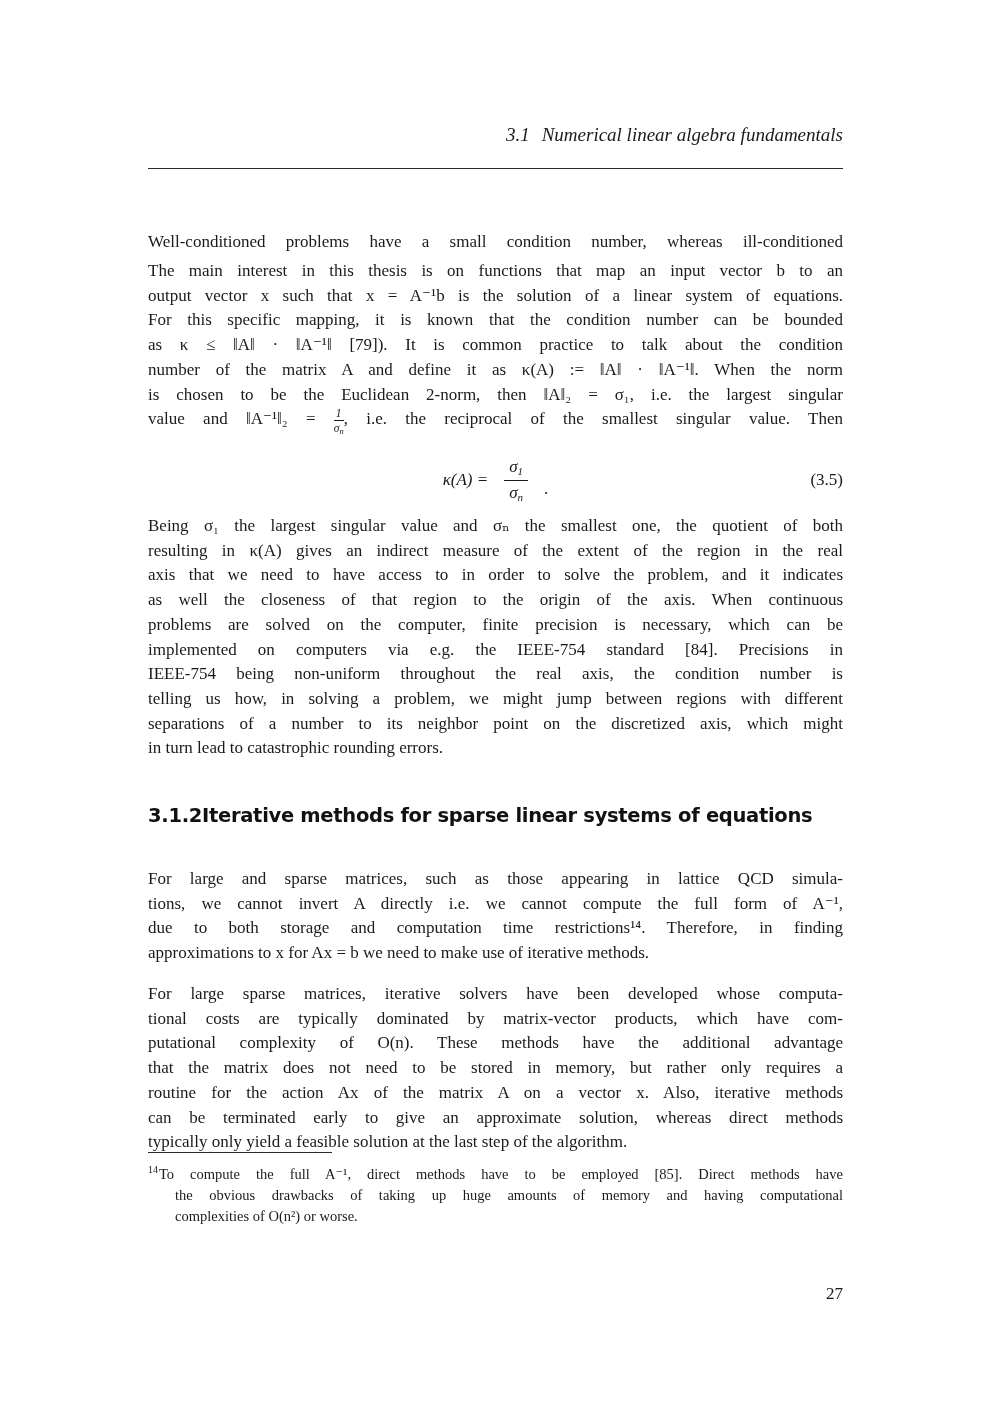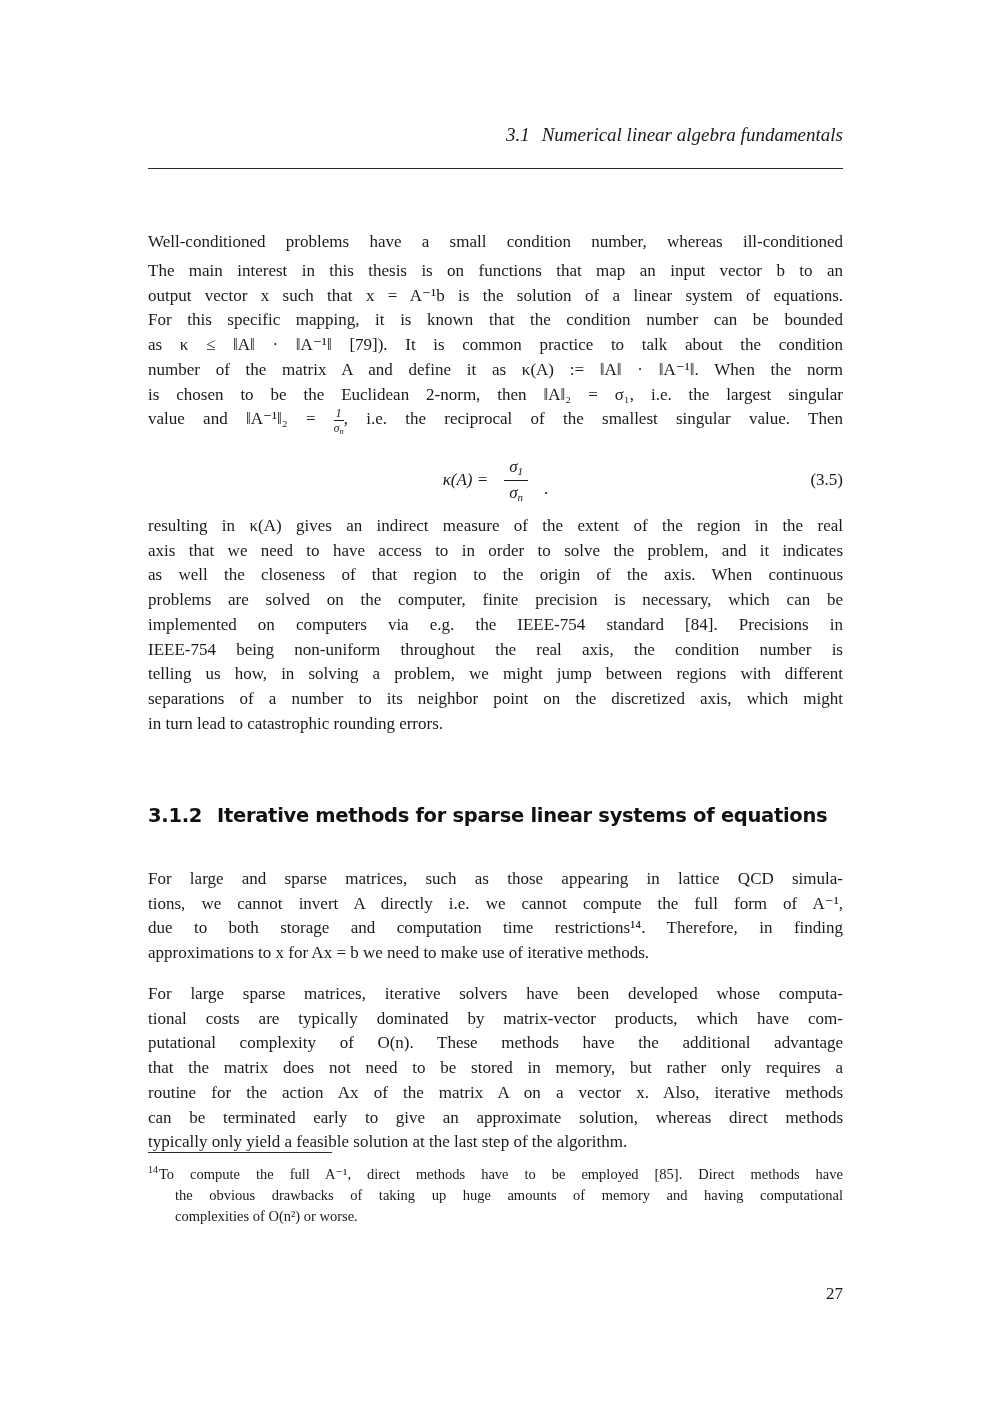"Being σ₁ the largest singular" div.line { html: none -> <div>Being σ₁ the largest singular value and σₙ the smallest one, the quotient of both</div> }
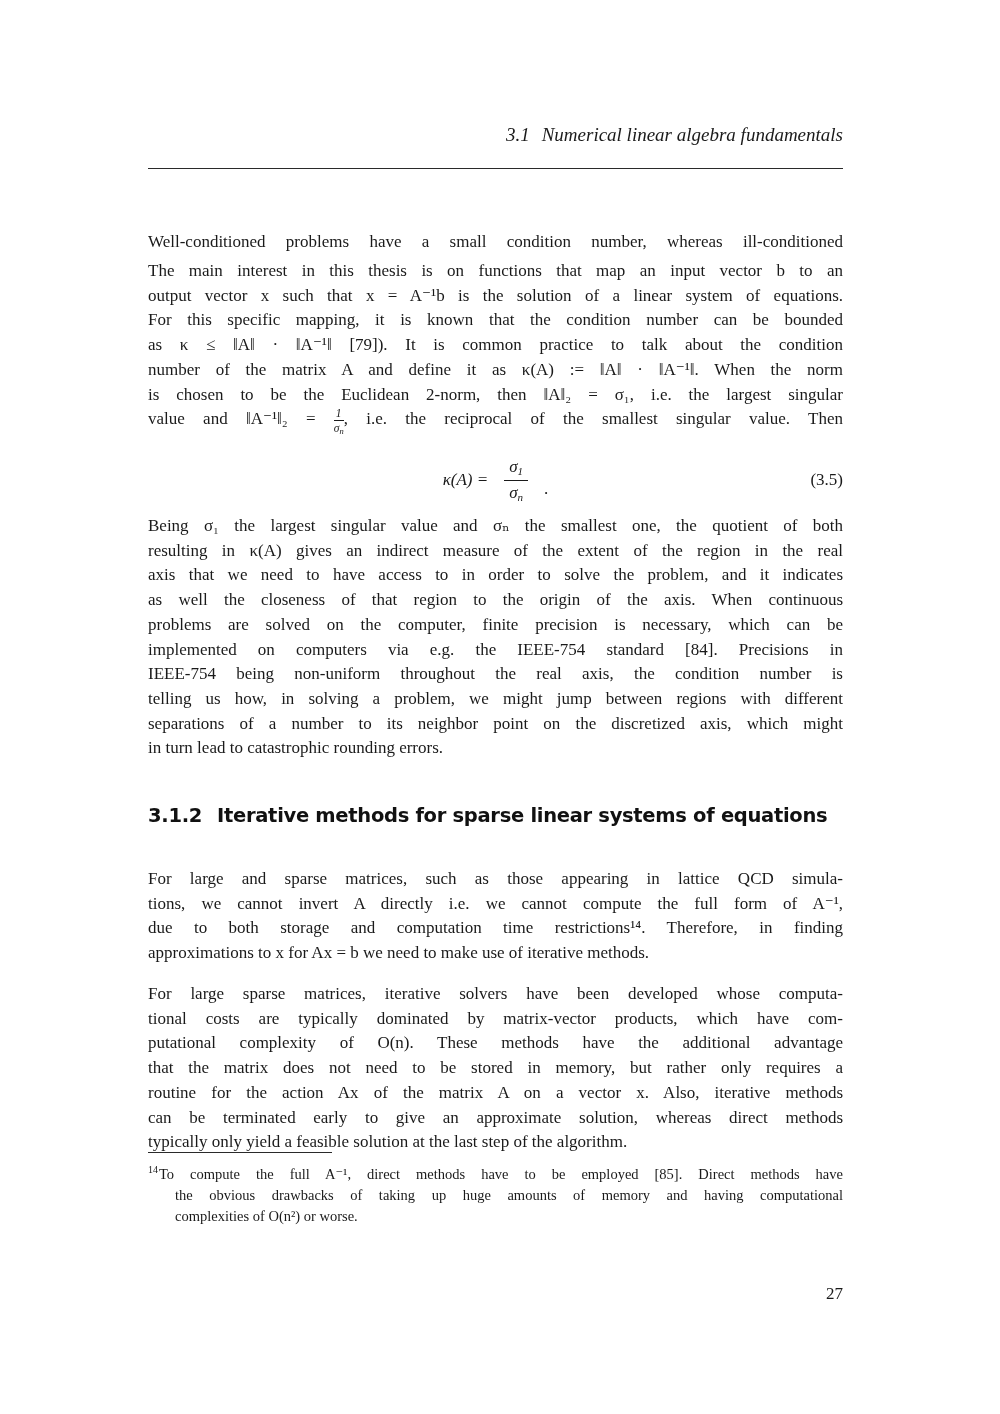"3.1.2" .subsection .h-num { margin-right: 15px -> none }
